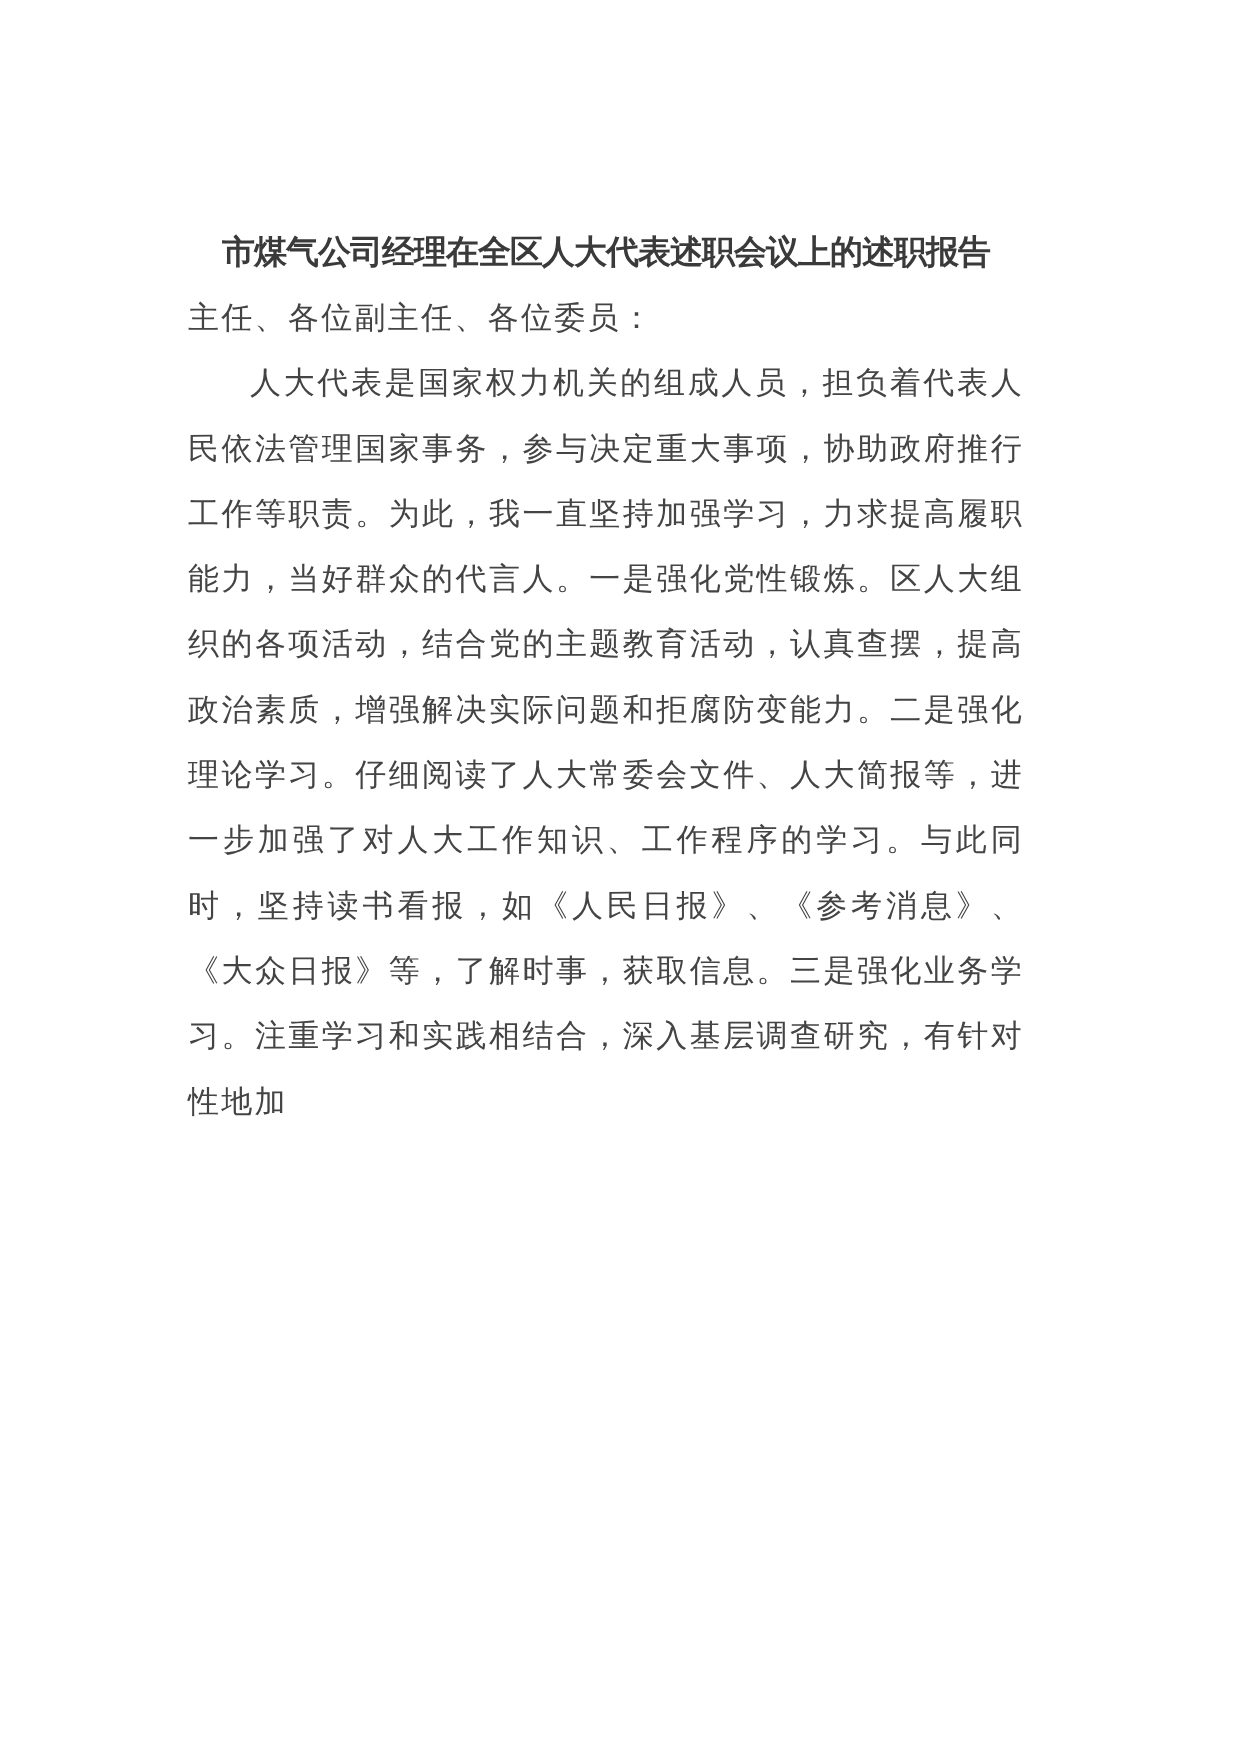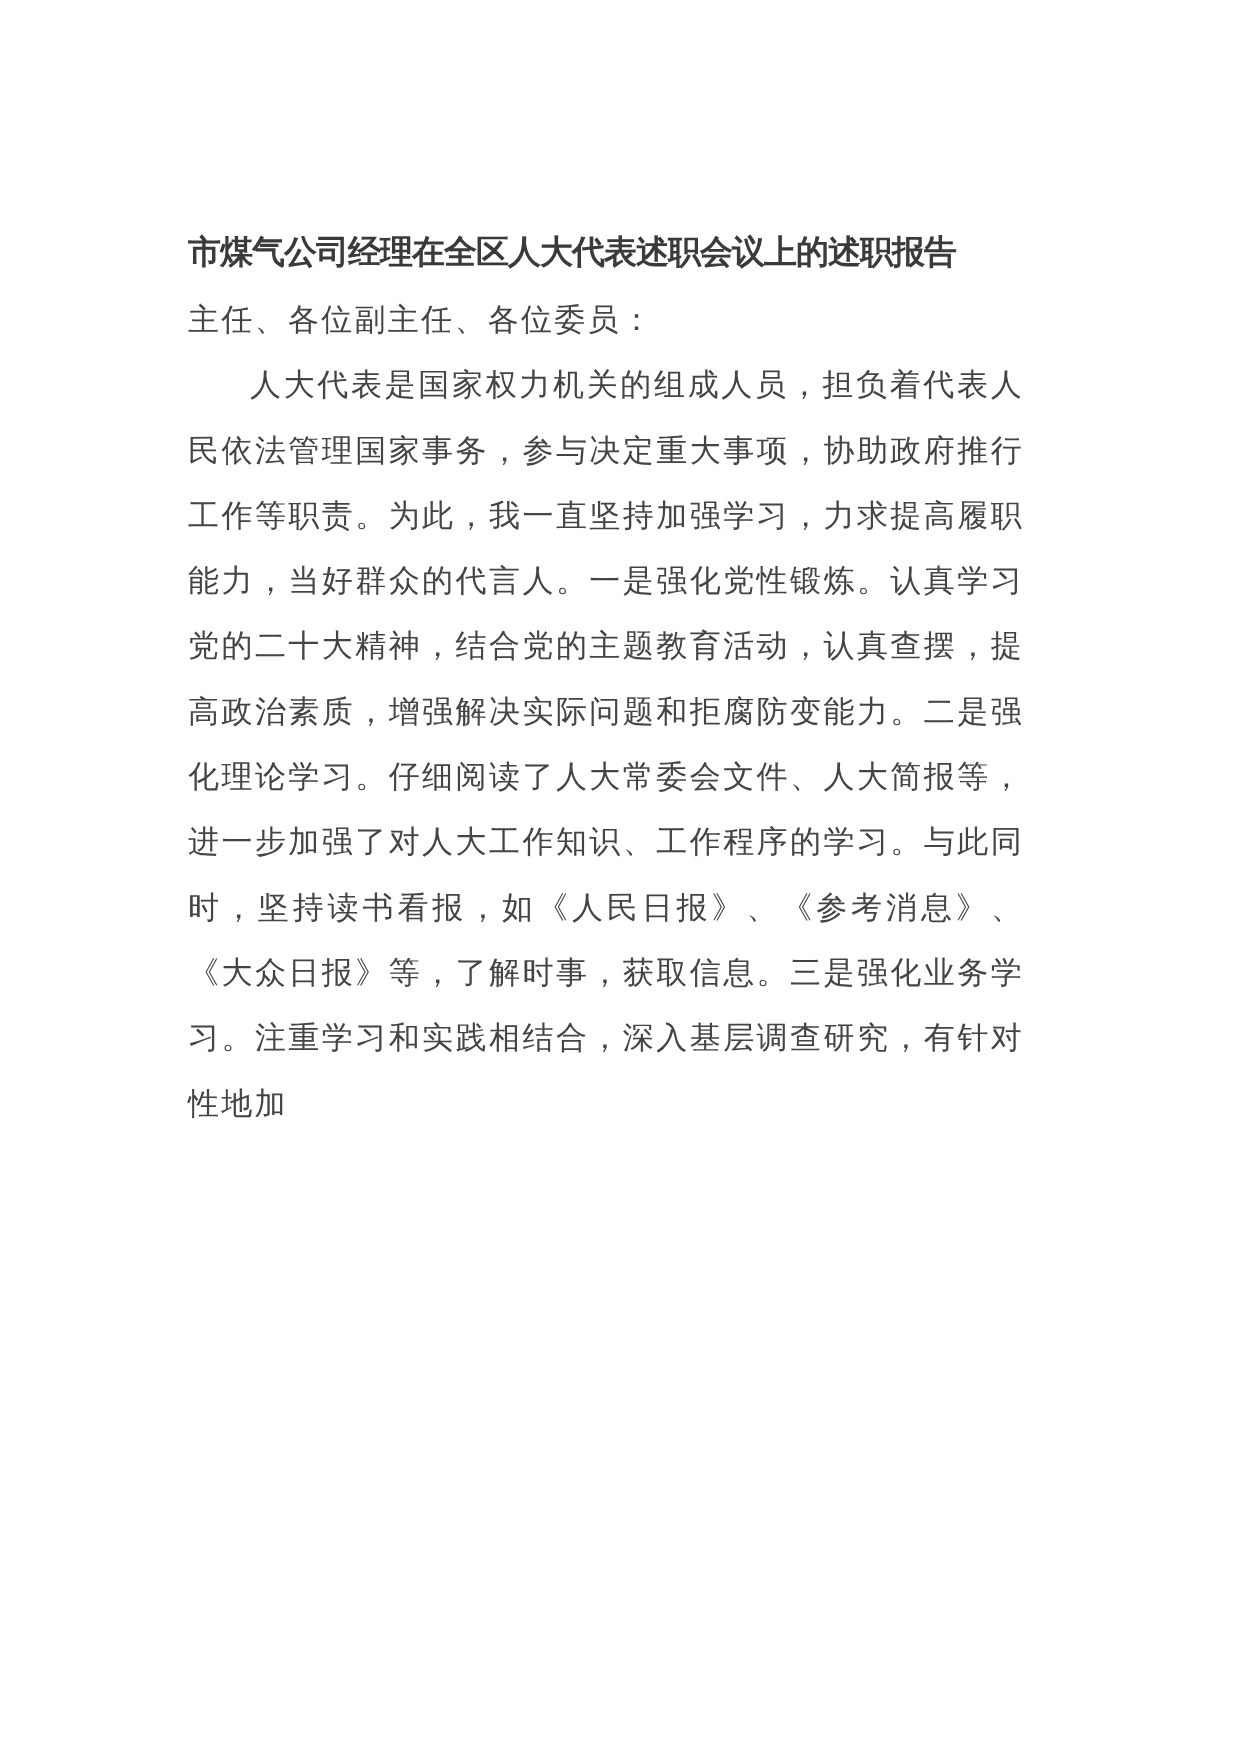"市煤气公司经理在全区人大代表述职会议上的述职报告" .title { text-align: left -> center }
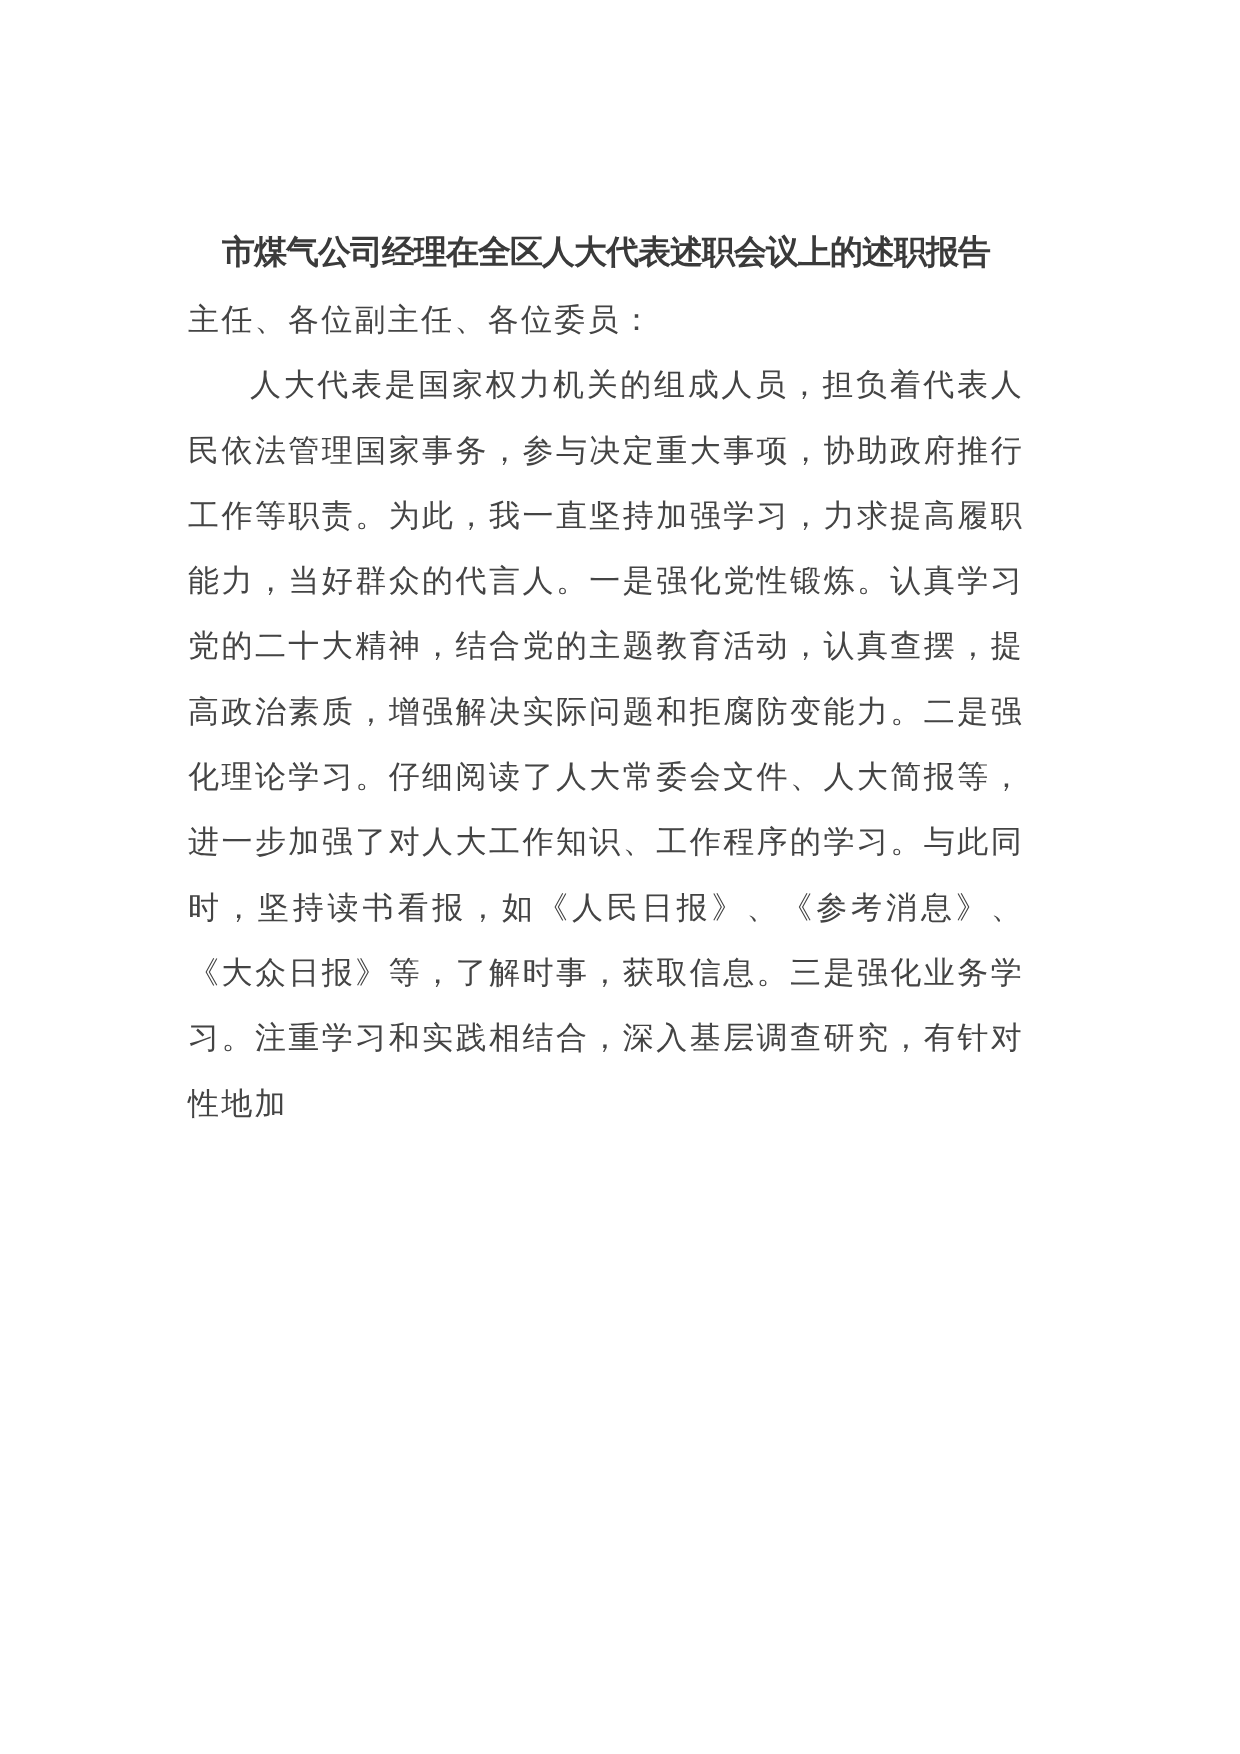"主任、各位副主任、各位委员：" .body-text { font-family: none -> Liberation Mono, monospace }
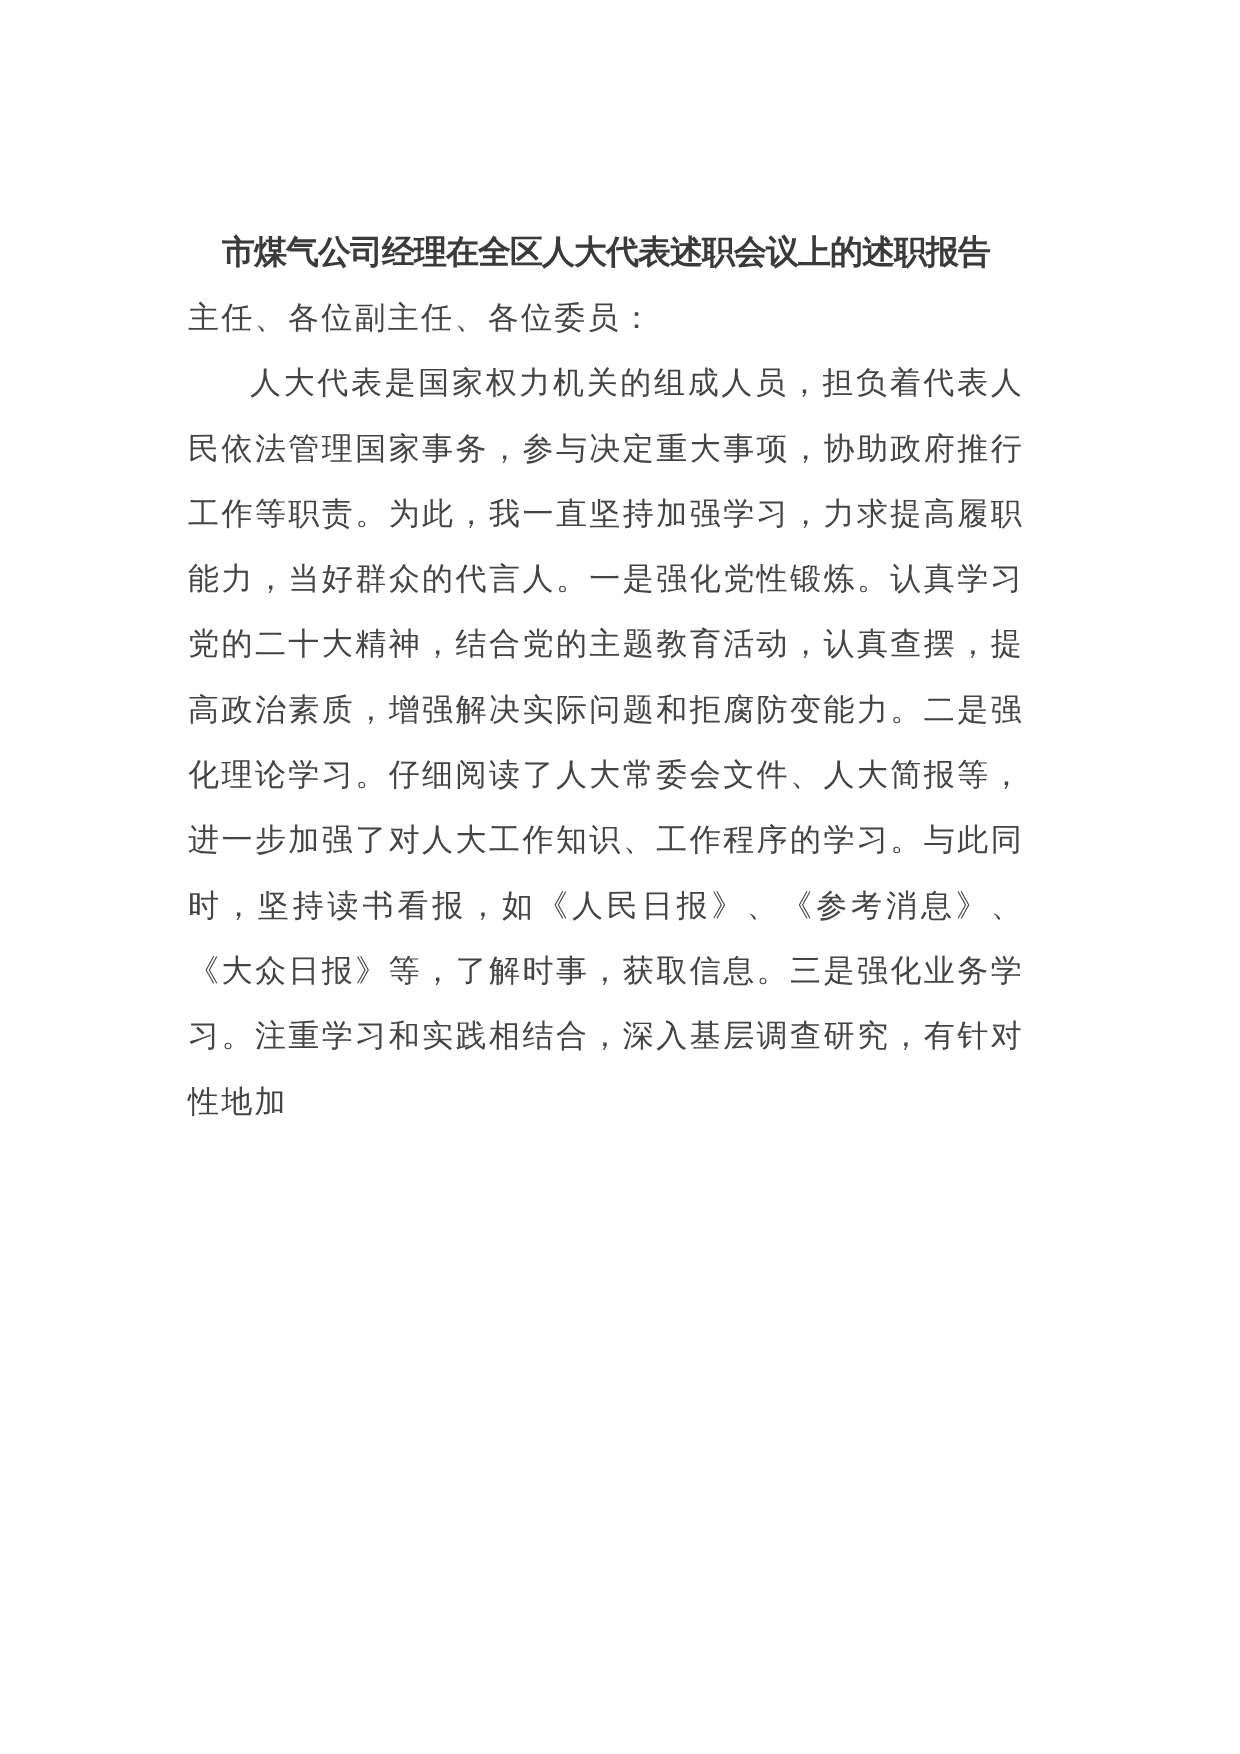"人大代表是国家权力机关的组成人员，担负着代表人民依法管理国家事务，参与决定重大事" p.para { text: 认真学习党的二十大精神 -> 区人大组织的各项活动 }
